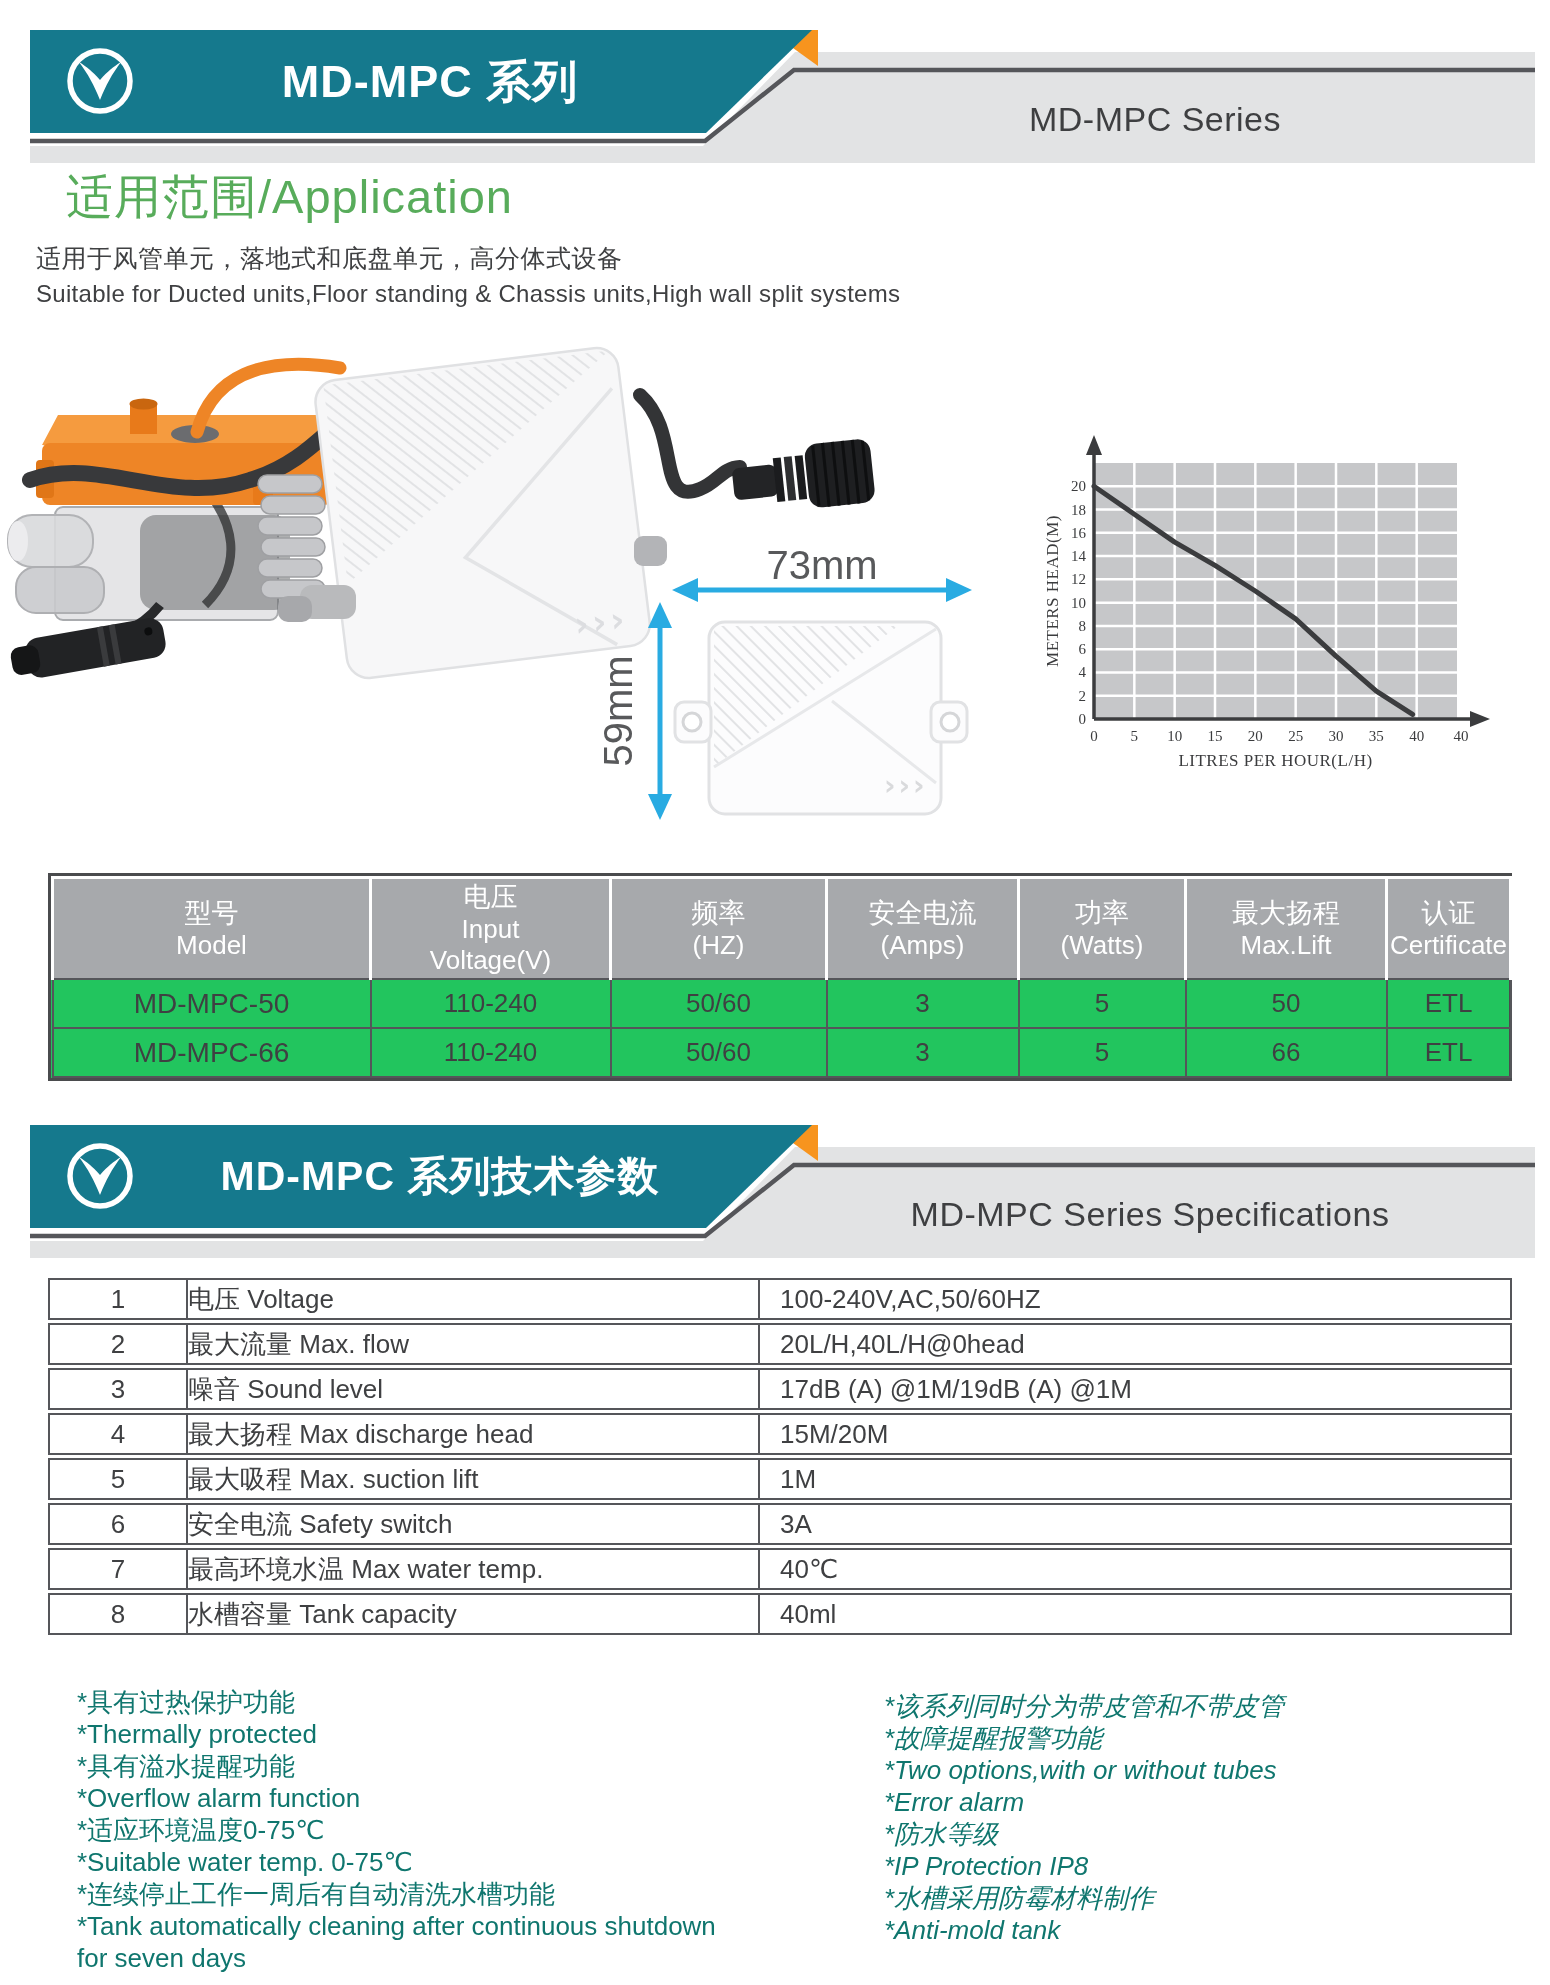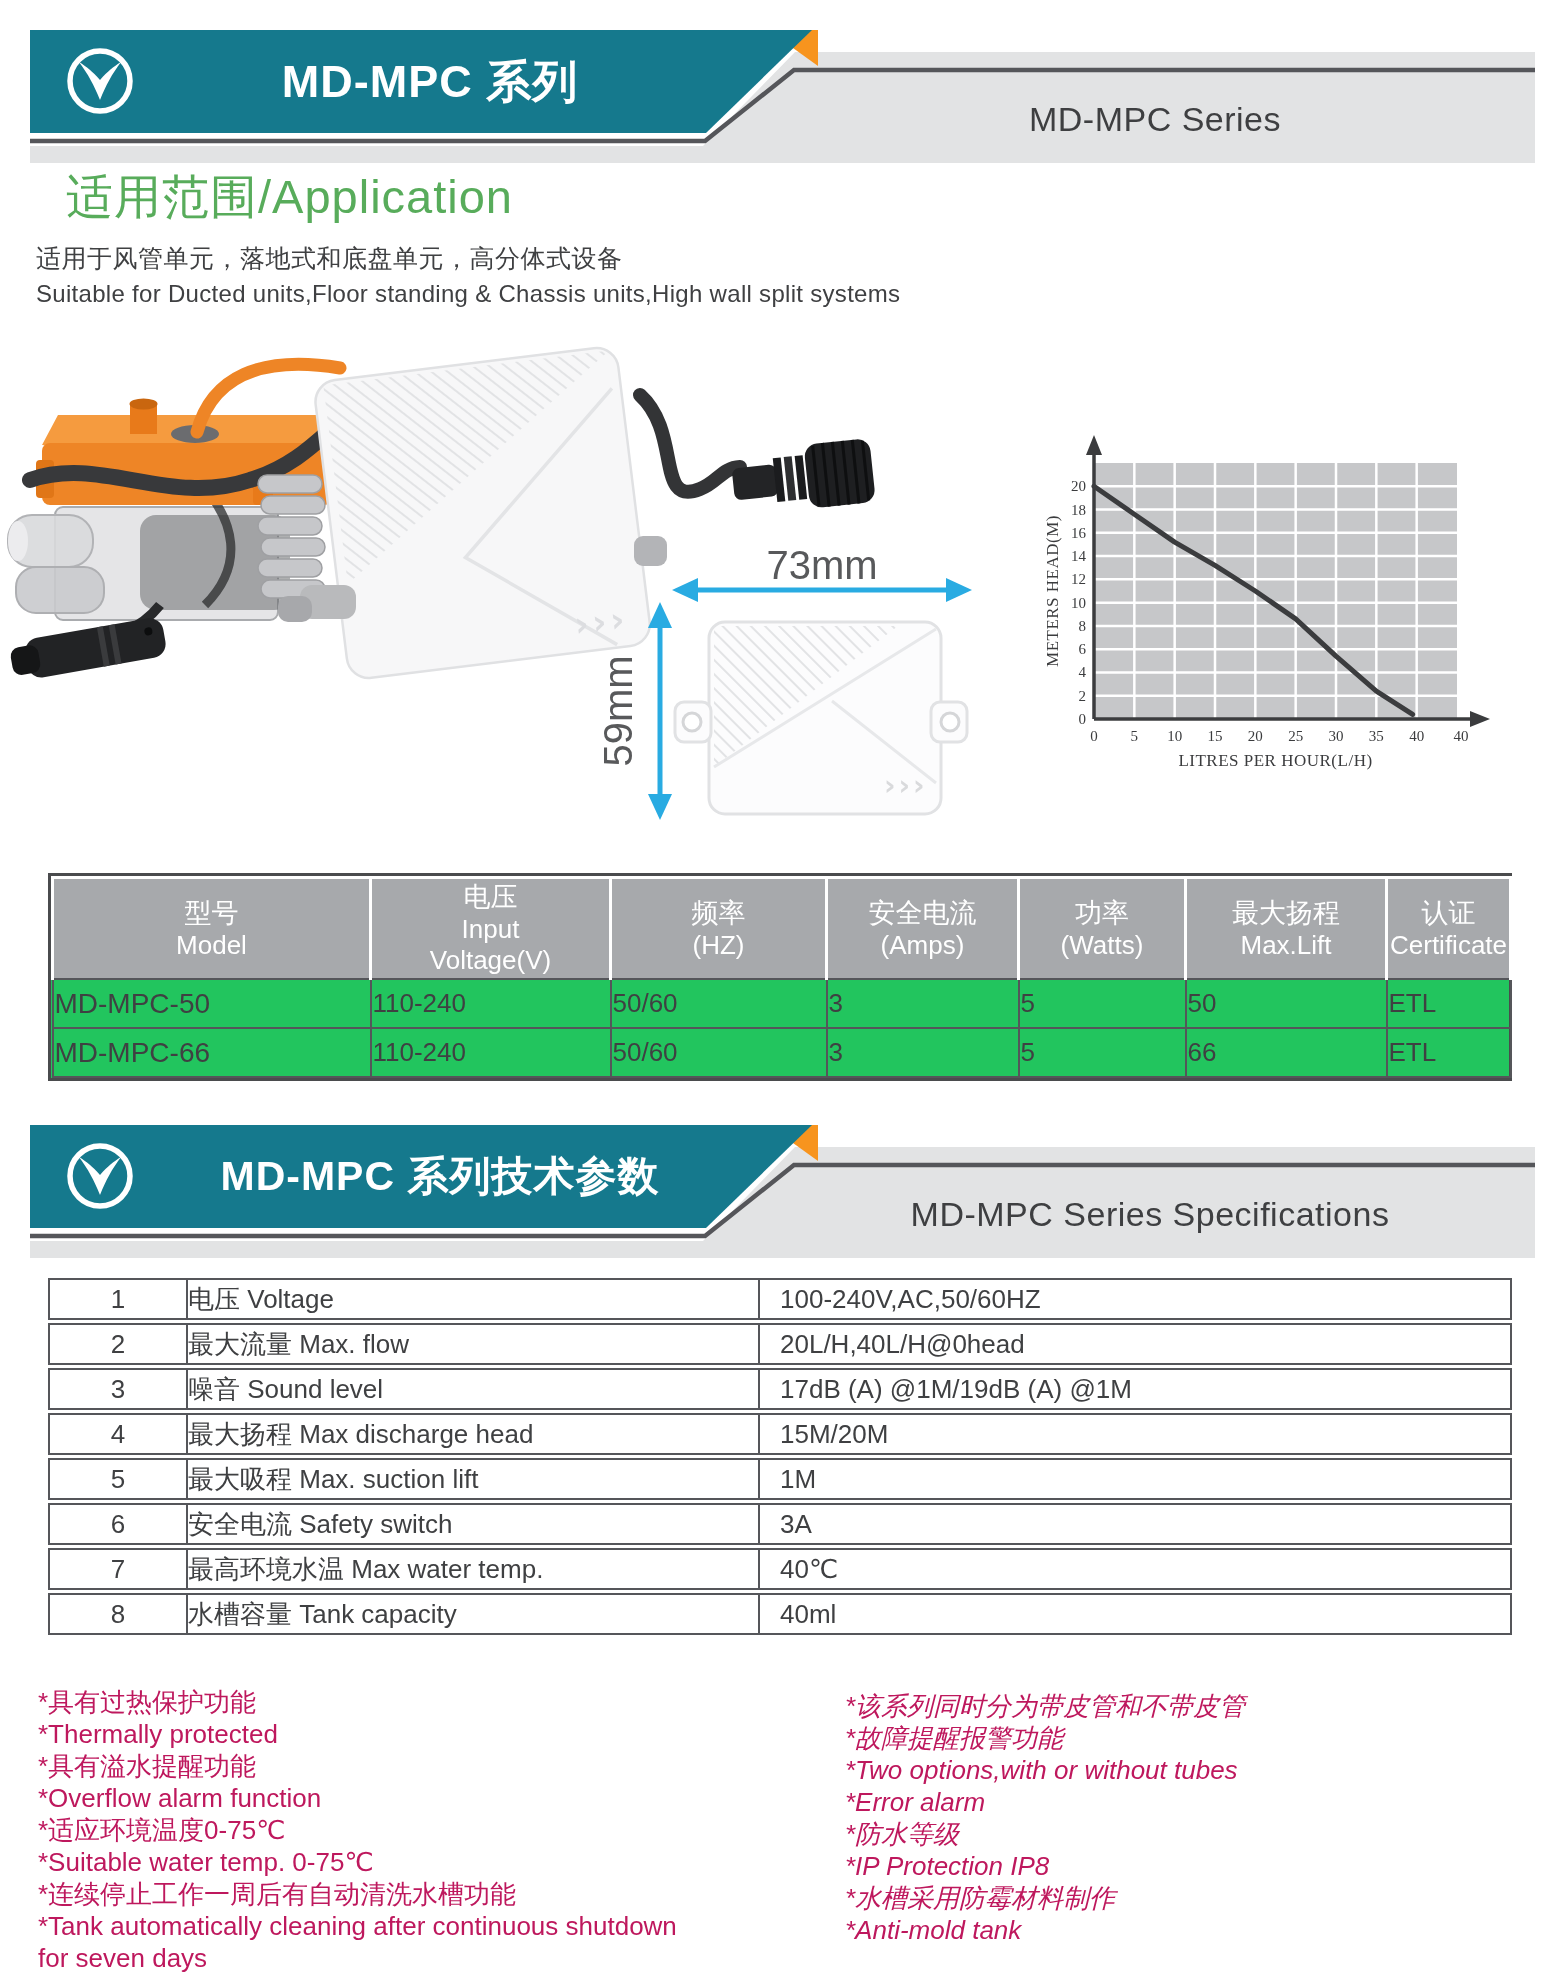"MD-MPC-50" .table1-wrap td { text-align: none -> center }
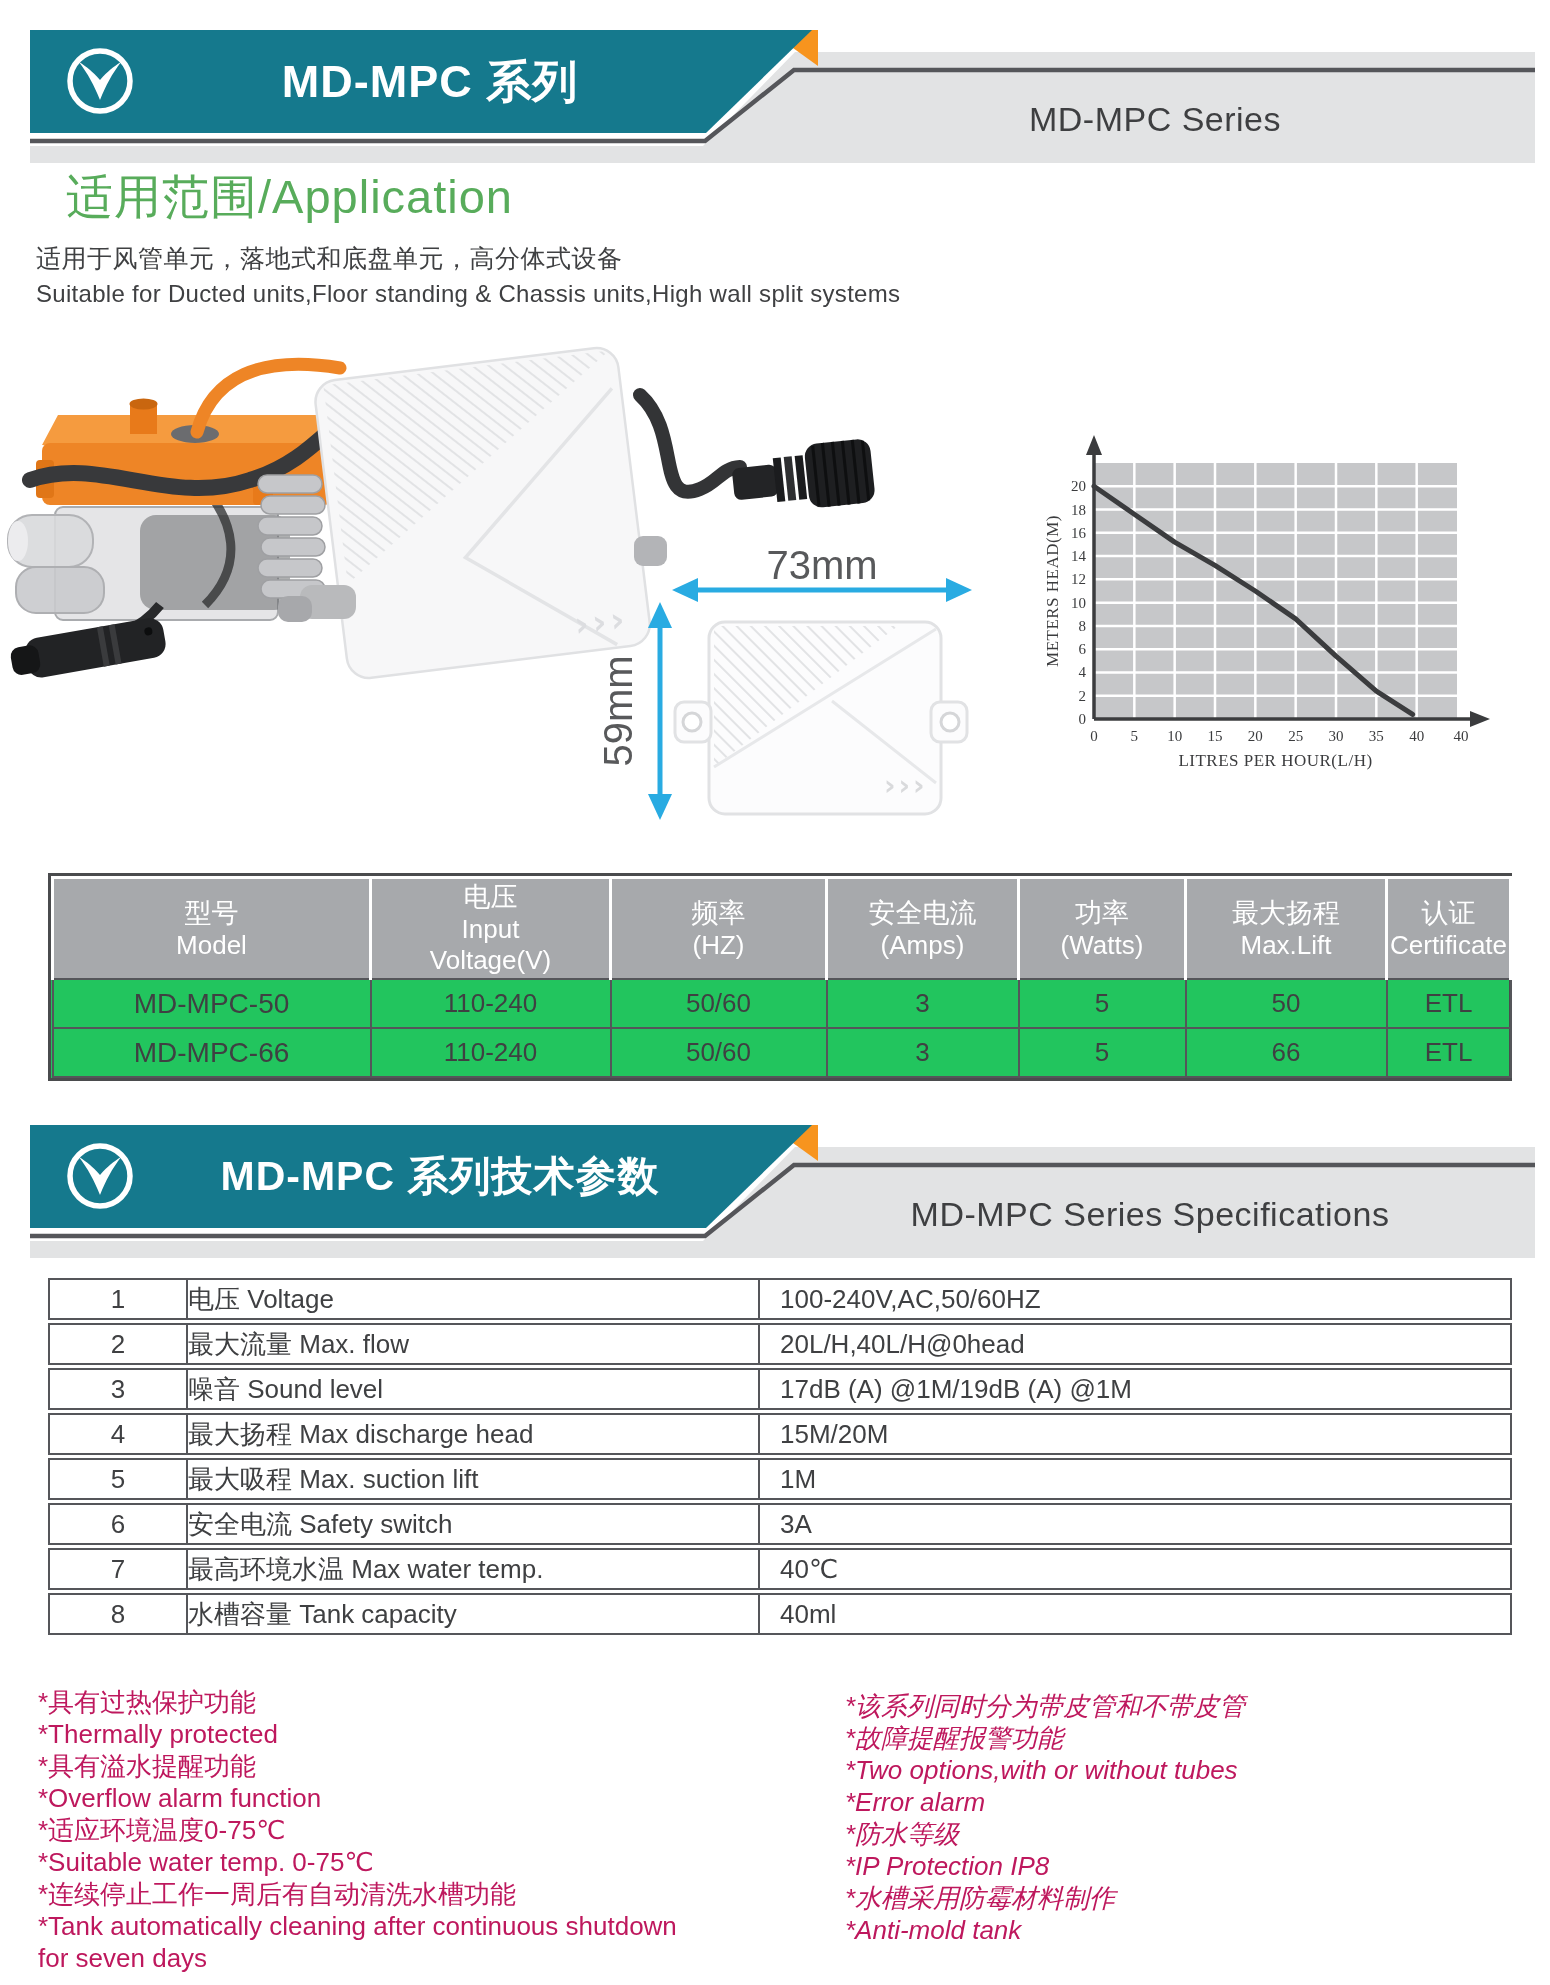"*具有过热保护功能" .fn-col { color: #be185d -> #0f766e; margin-left: none -> 39px }
